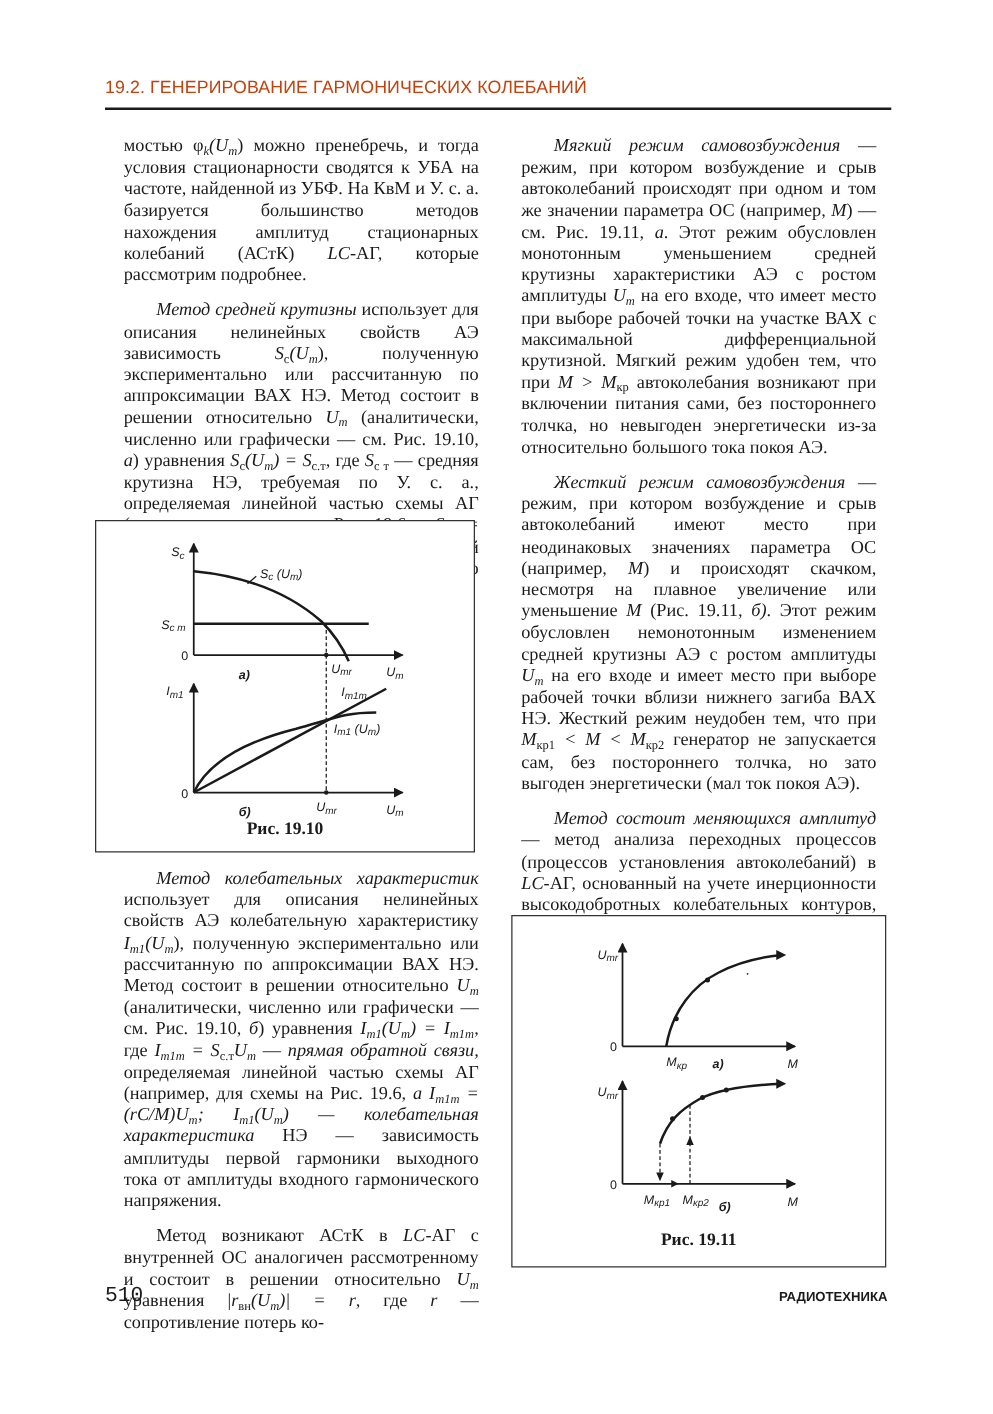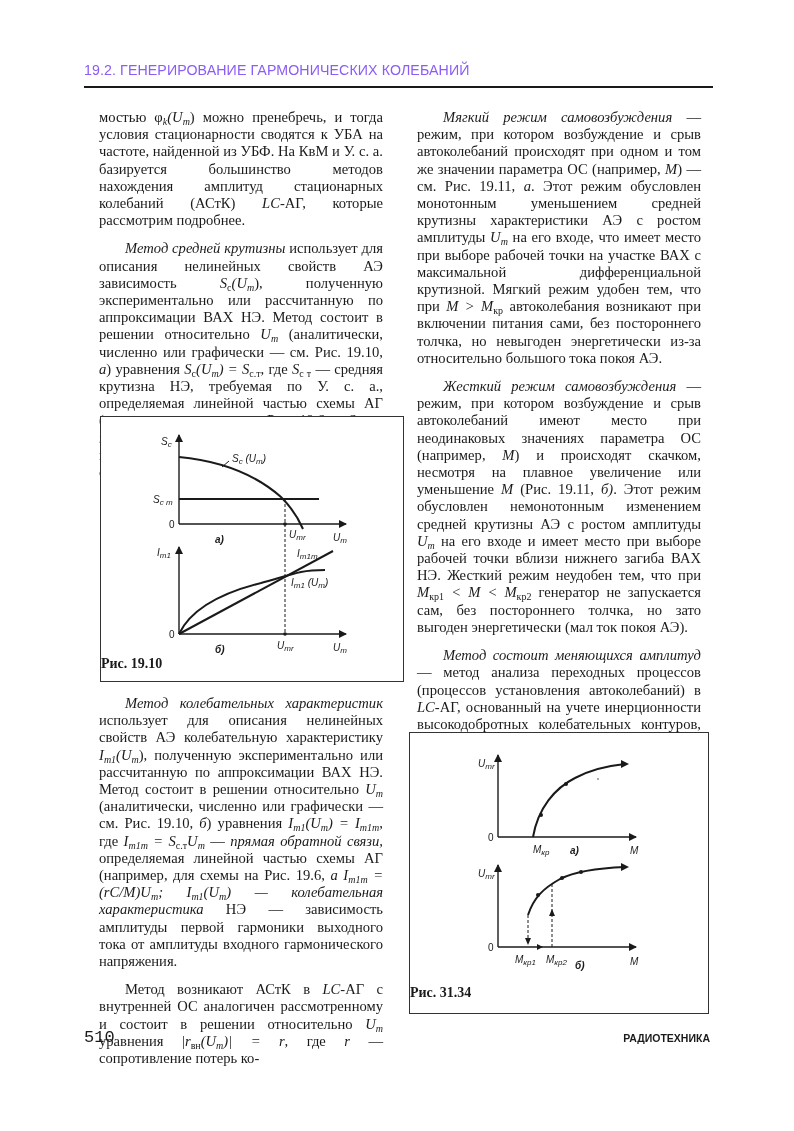"19.2. ГЕНЕРИРОВАНИЕ ГАРМОНИЧЕСКИХ" .header { color: #8b5cf6 -> #c2410c }
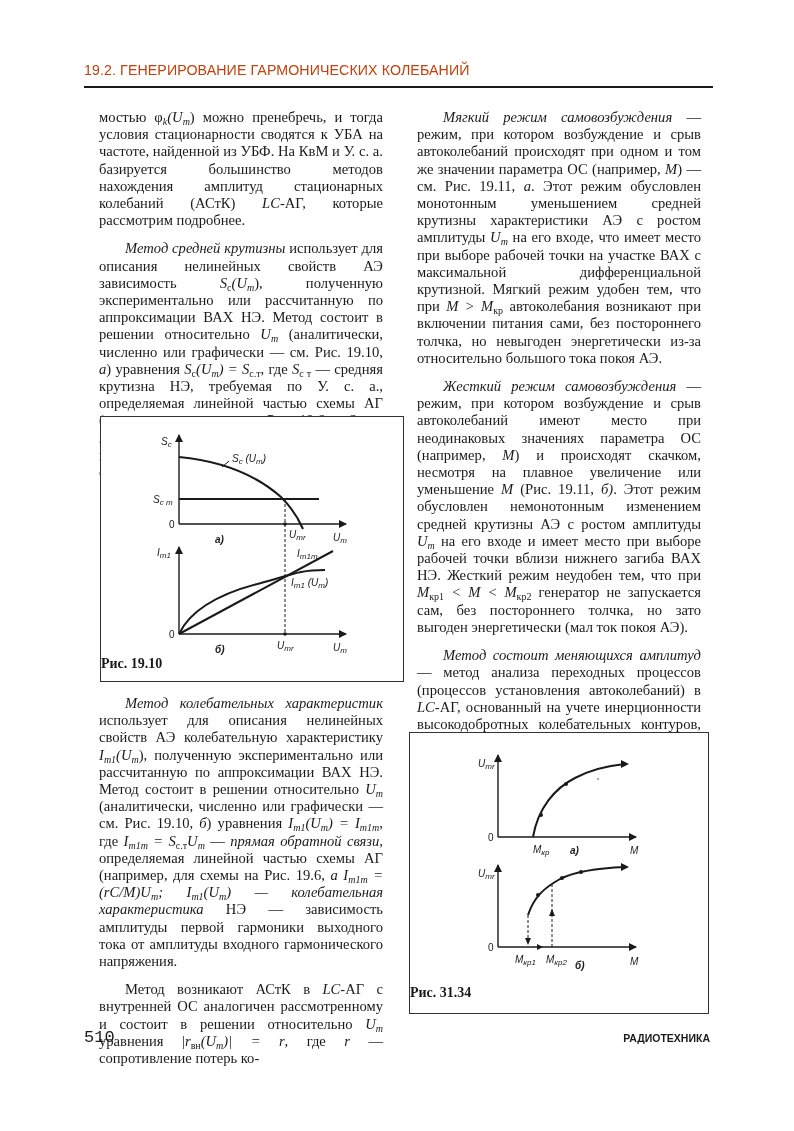"Sc" .fig1 { left: 100px -> 76px }
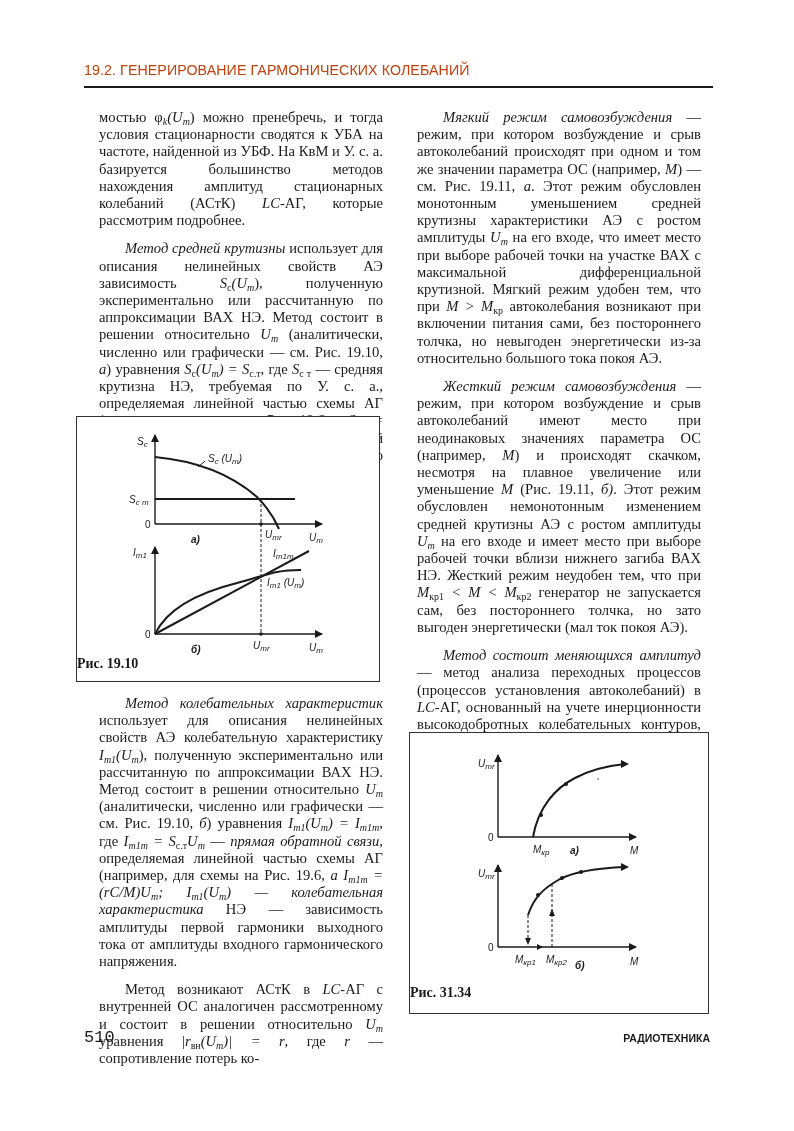"Рис. 19.10" .fig-caption { text-align: left -> center }
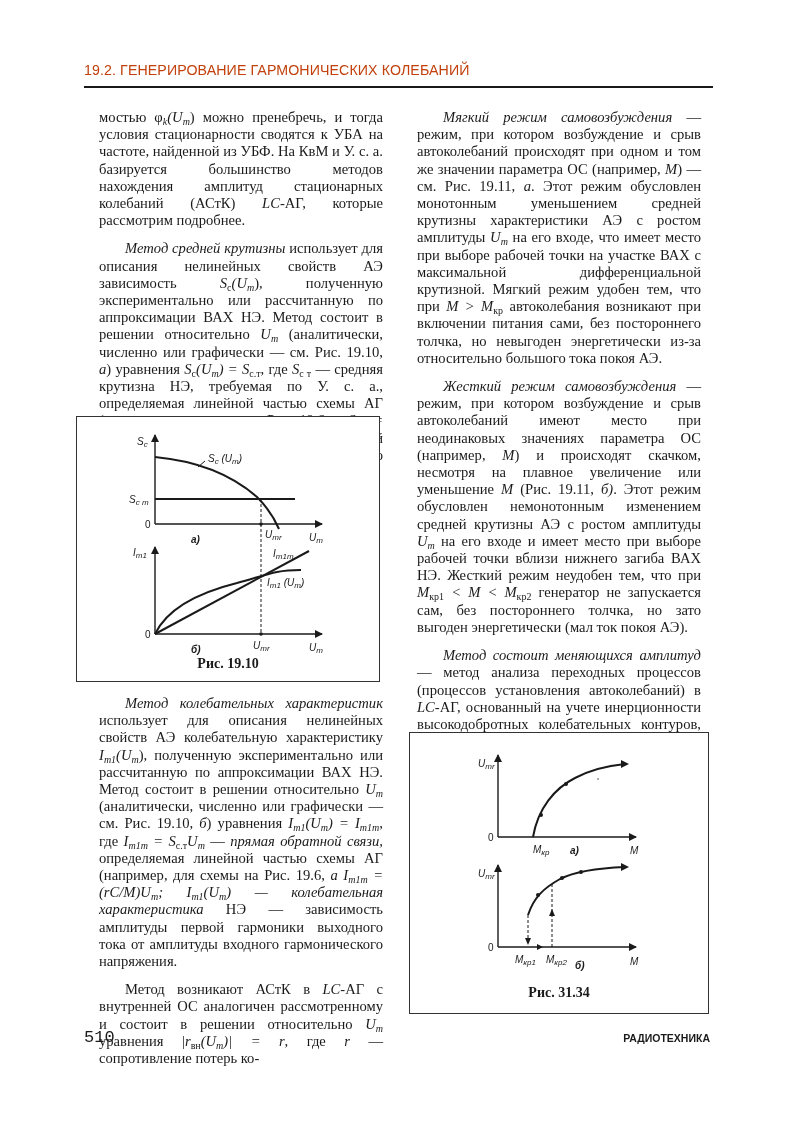"Рис. 31.34" div.fig-caption { text: 31.34 -> 19.11 }
